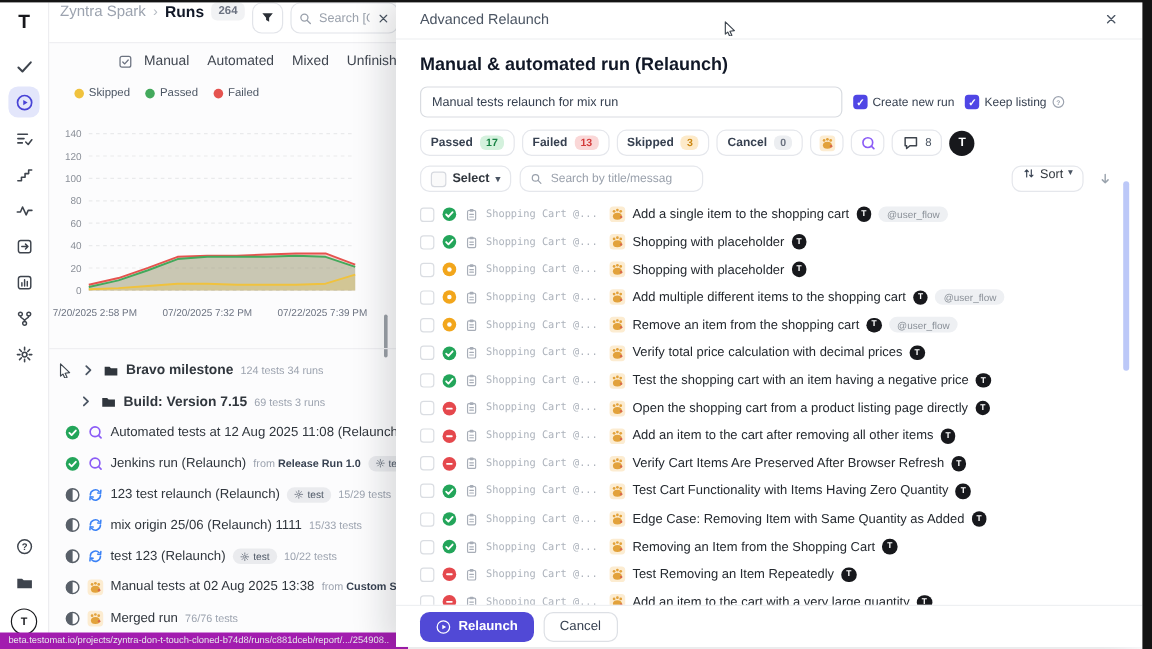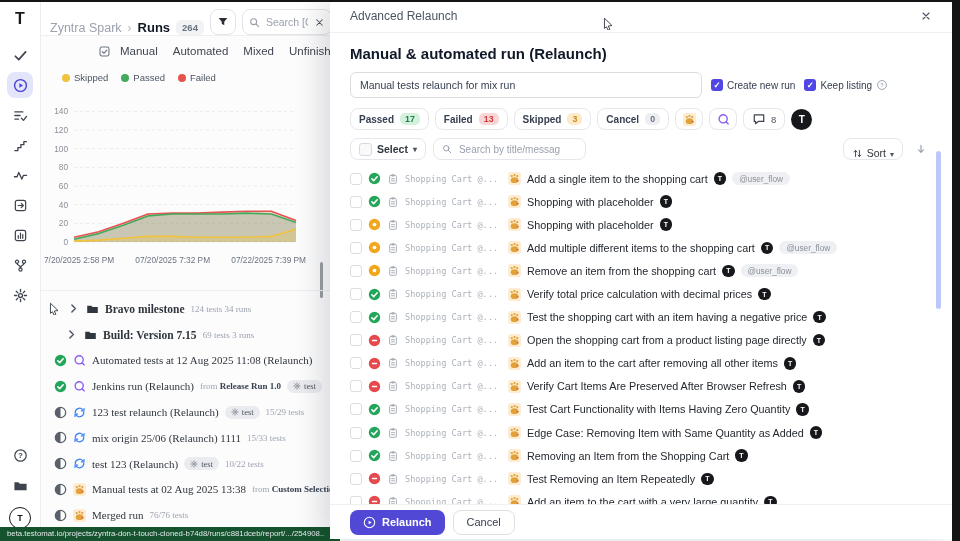"Zyntra Spark" .lhead { align-items: flex-end -> flex-start }
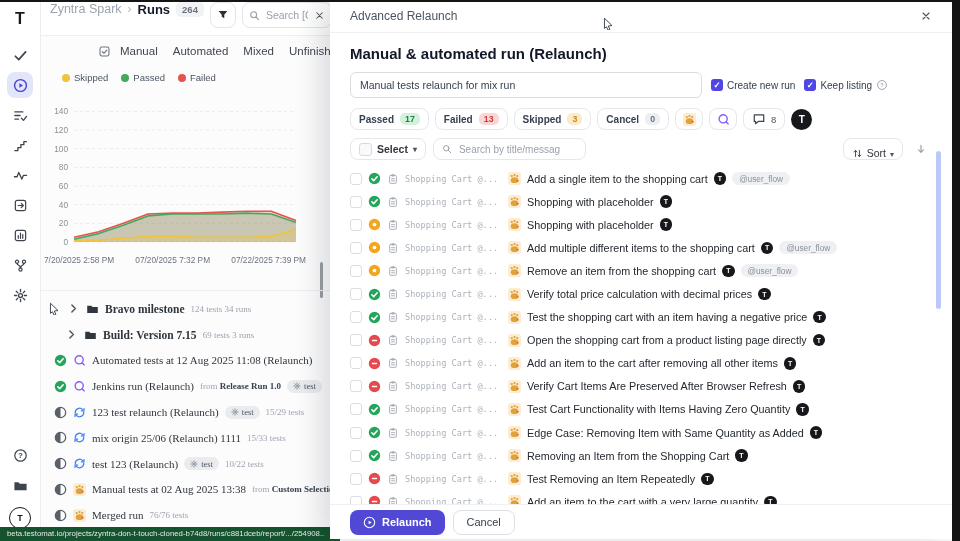"Sort" .sortpill { align-items: flex-end -> flex-start }
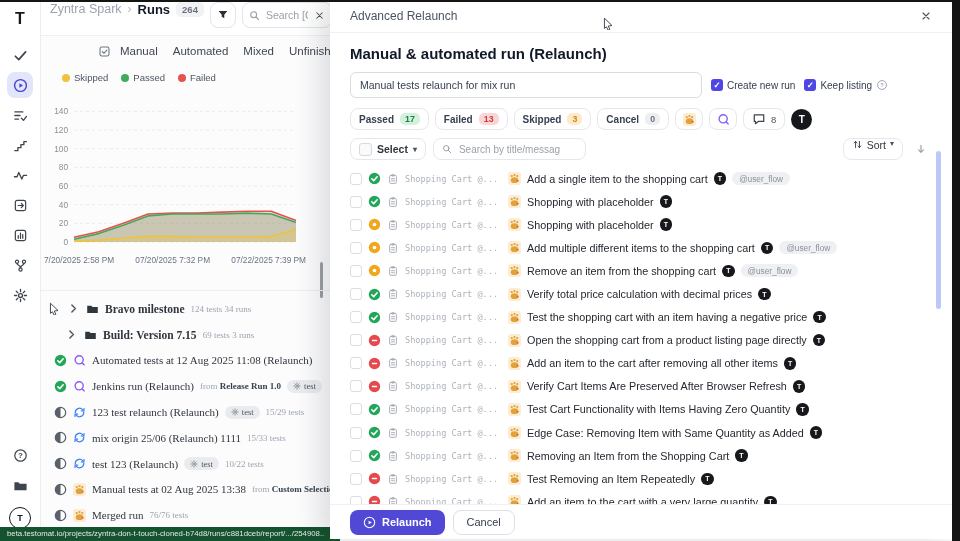"Bravo milestone" .tree-row { font-family: Liberation Serif, serif -> none }
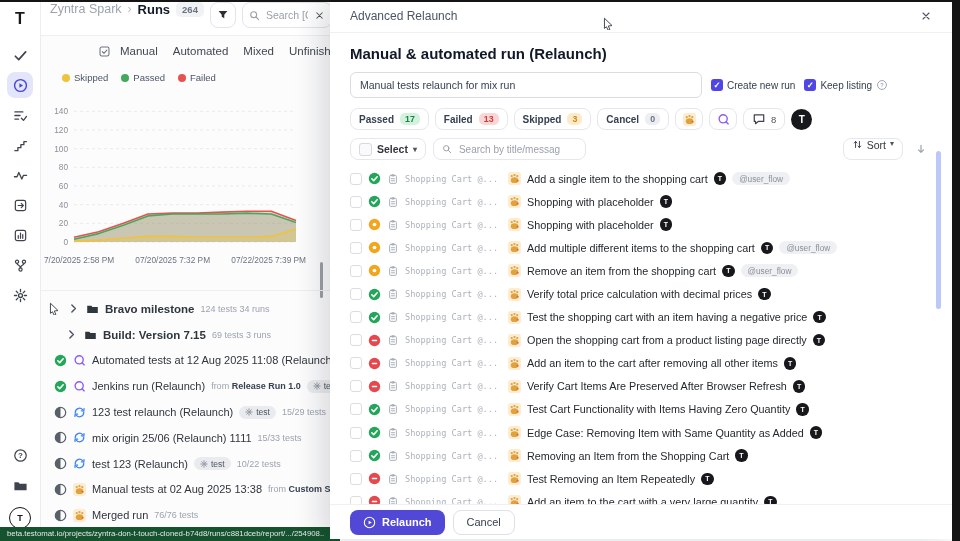"beta.testomat.io/projects/zyntra-don-t-t" .urlchip { background: #14532d -> #a21caf }
